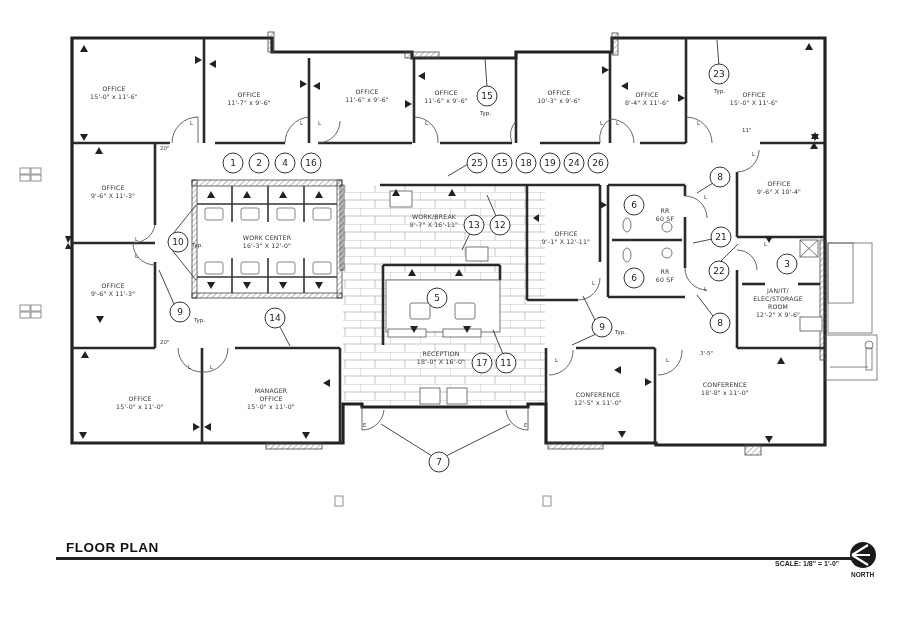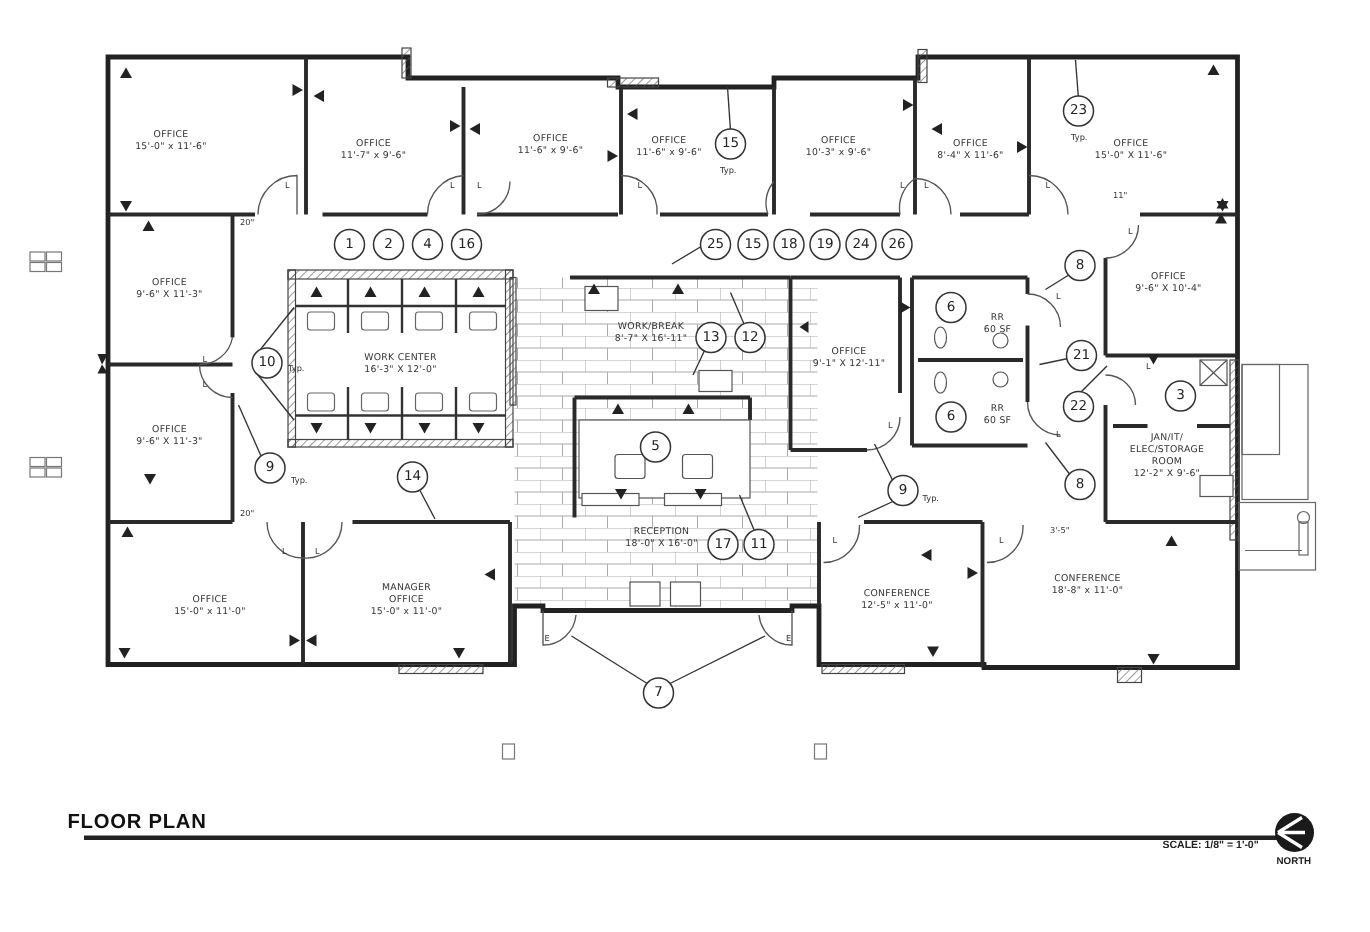"FLOOR PLAN" .title { left: 45px -> 66px }
